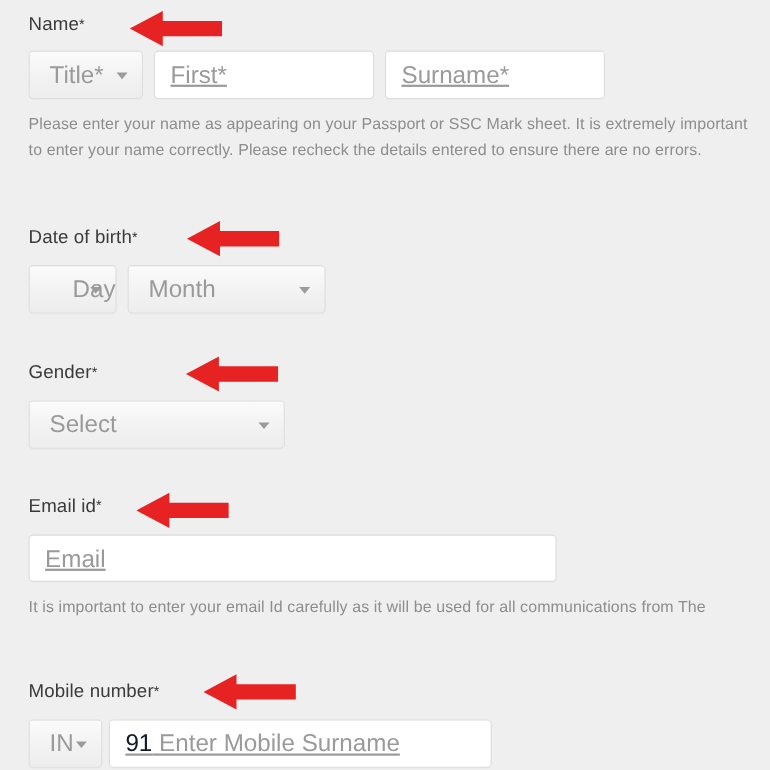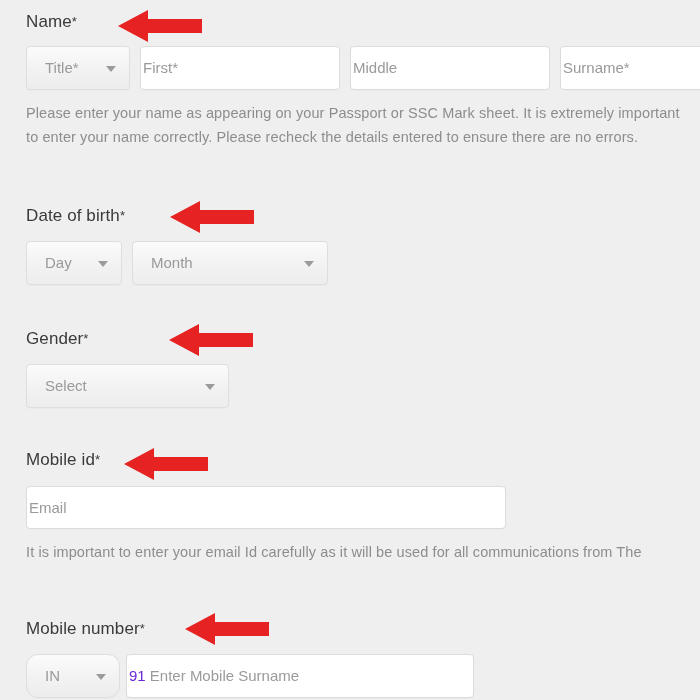"Title*" .ctl { font-size: 15px -> 22px }
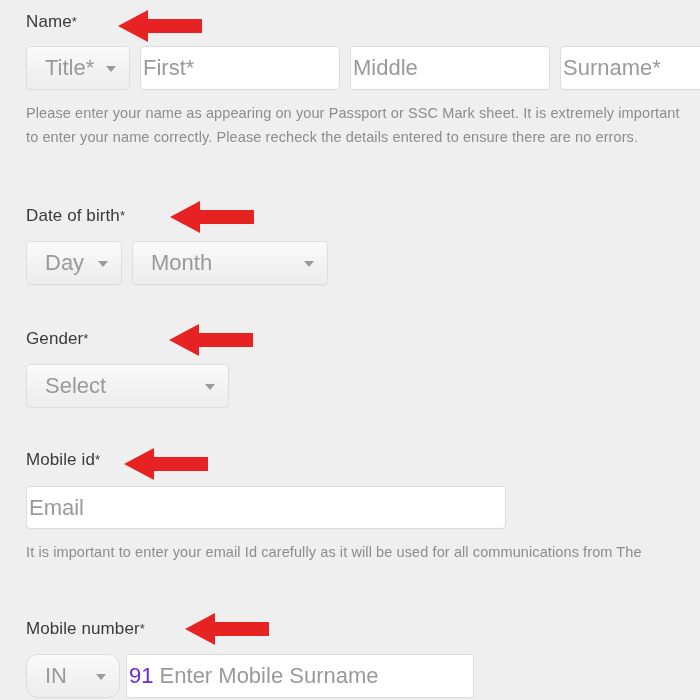"First*" .input-ctl { padding-left: 2px -> 14px; text-decoration: none -> underline }
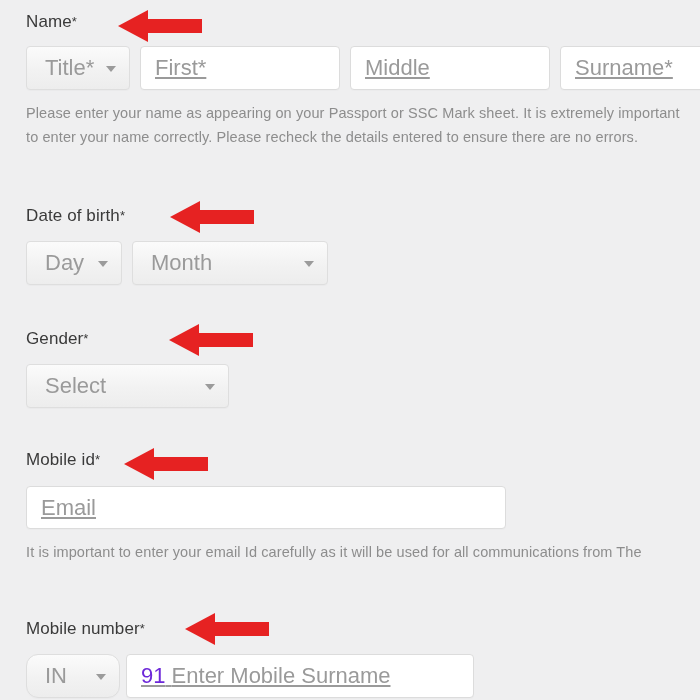"Middle" div.ctl { html: <div> <span>Middle</span> </div> -> none }
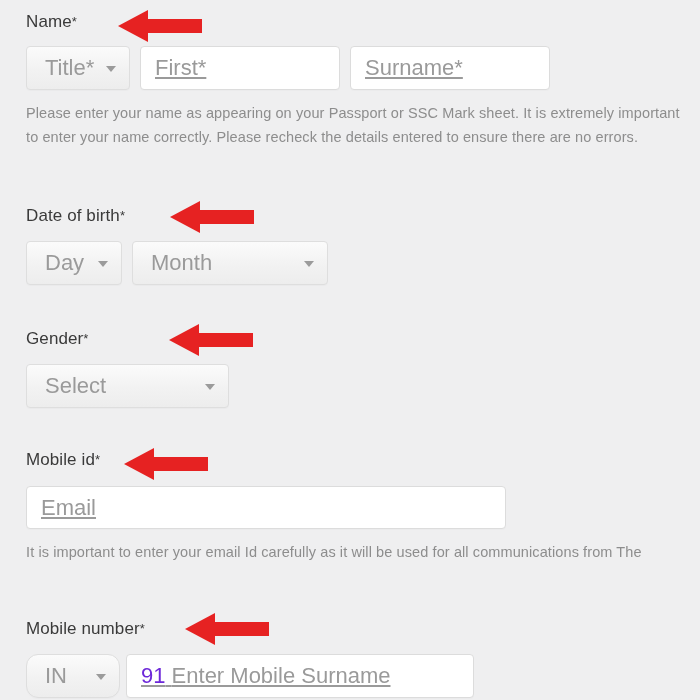"Day" div.ctl { text-align: none -> right; width: 96px -> 80px }
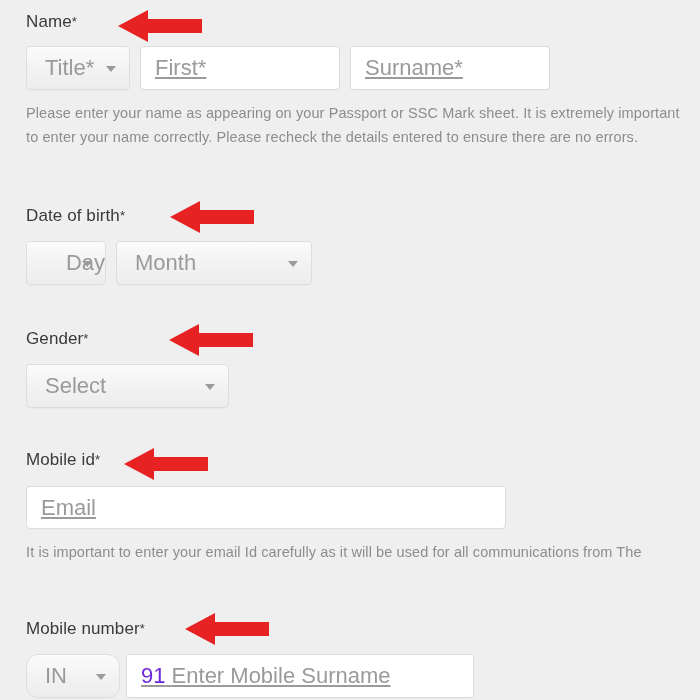"Month" div.ctl { width: 196px -> 180px }
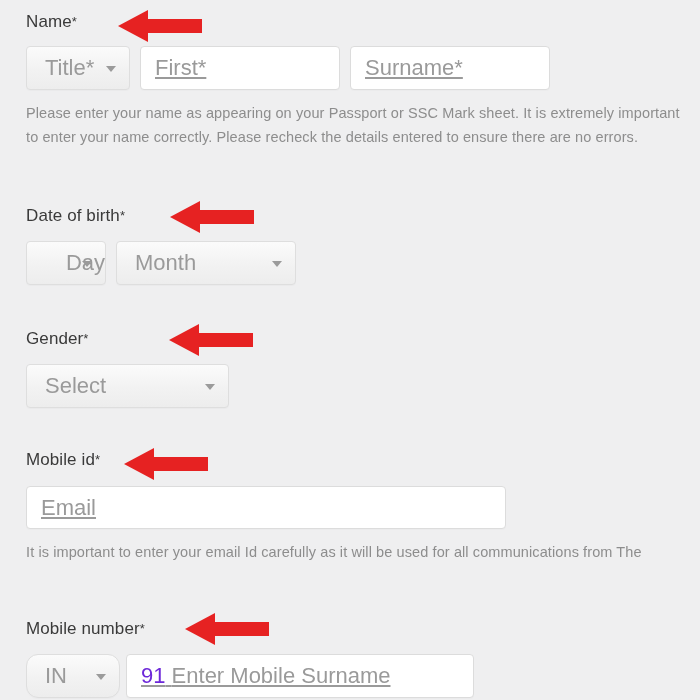"Select" div.ctl { width: 203px -> 233px }
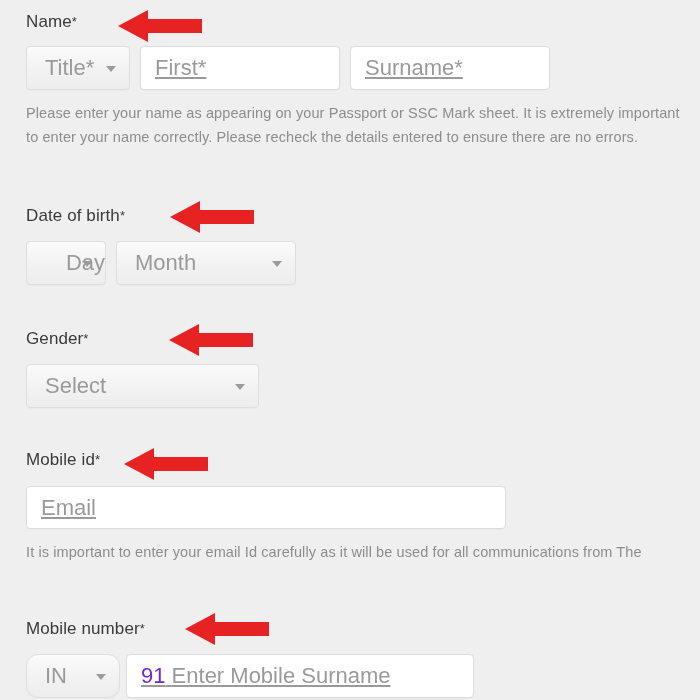"Mobile id" span { text: Mobile -> Email }
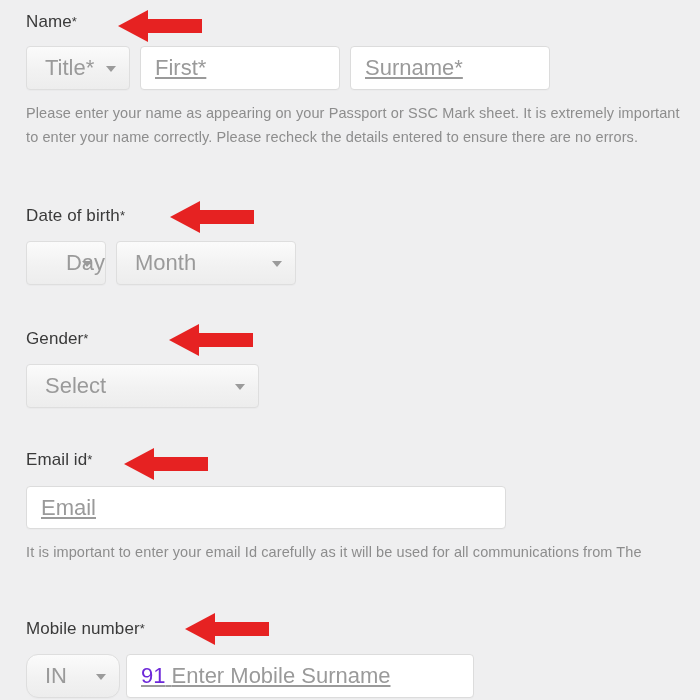"IN" div.ctl { border-radius: 12px -> none; width: 94px -> 67px }
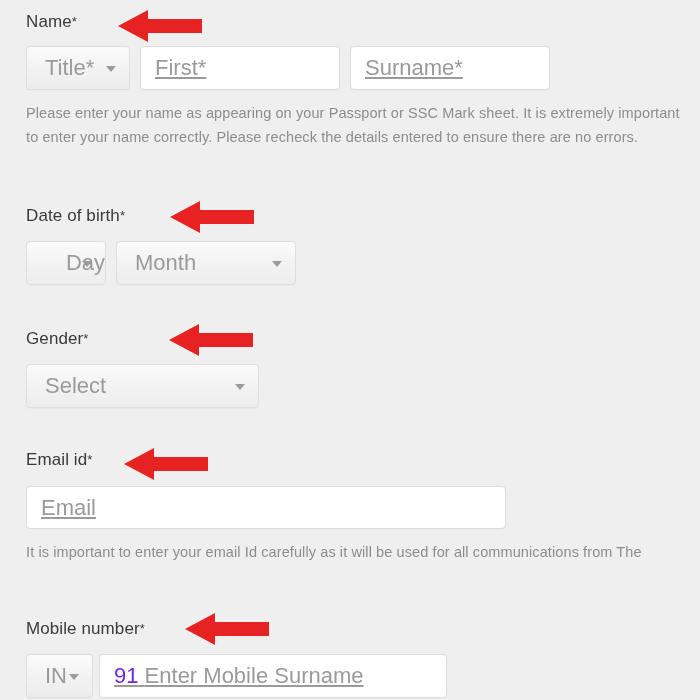"91" .prefix { color: #6d28d9 -> #0f172a }
